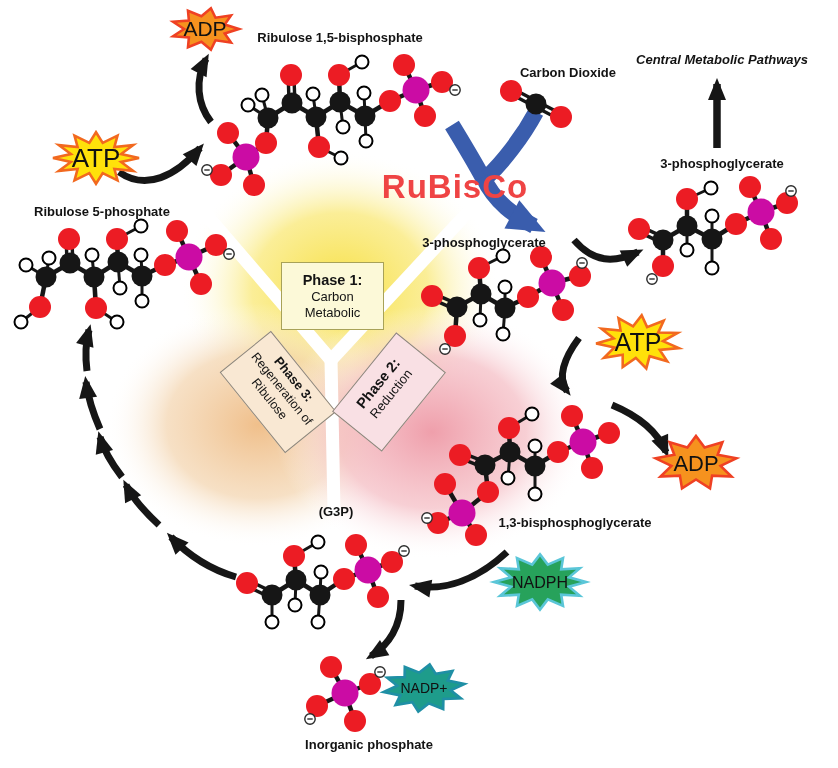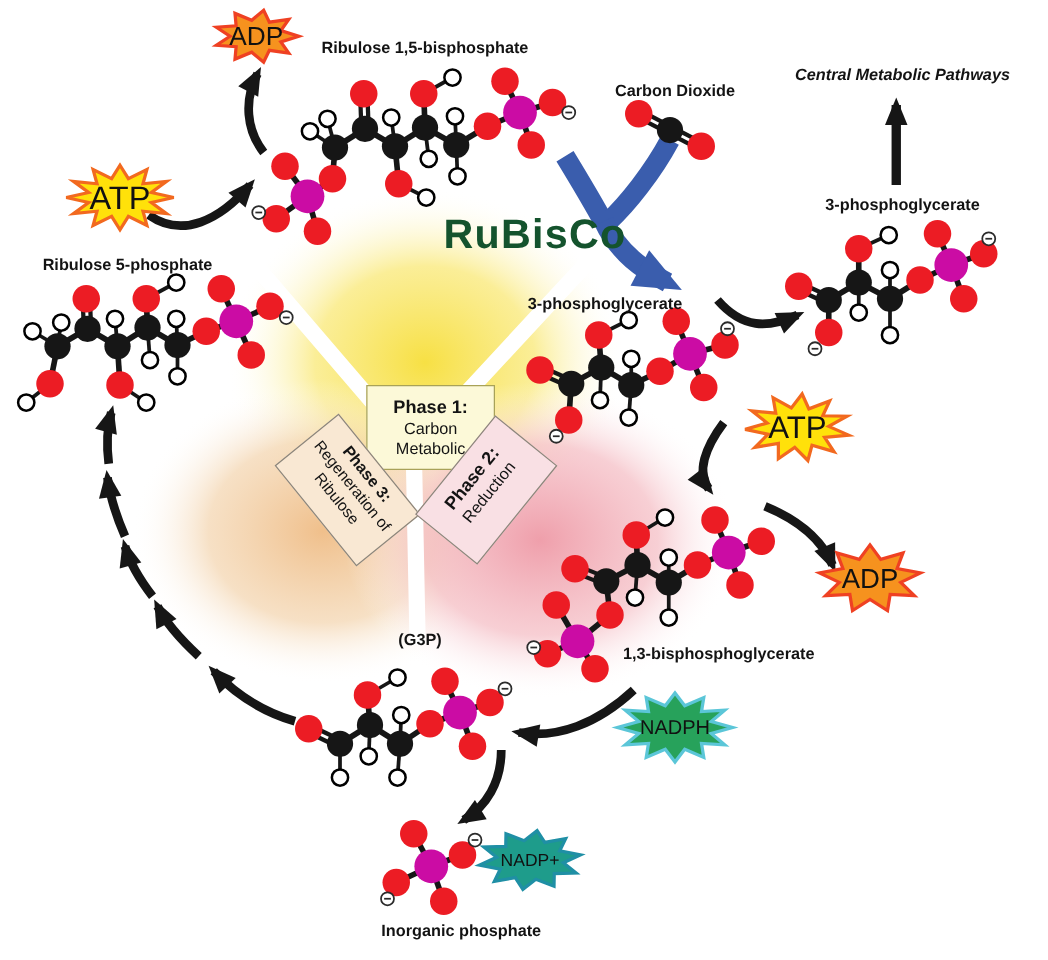"Carbon Dioxide" #lbl-co2 { left: 540px -> 568px }
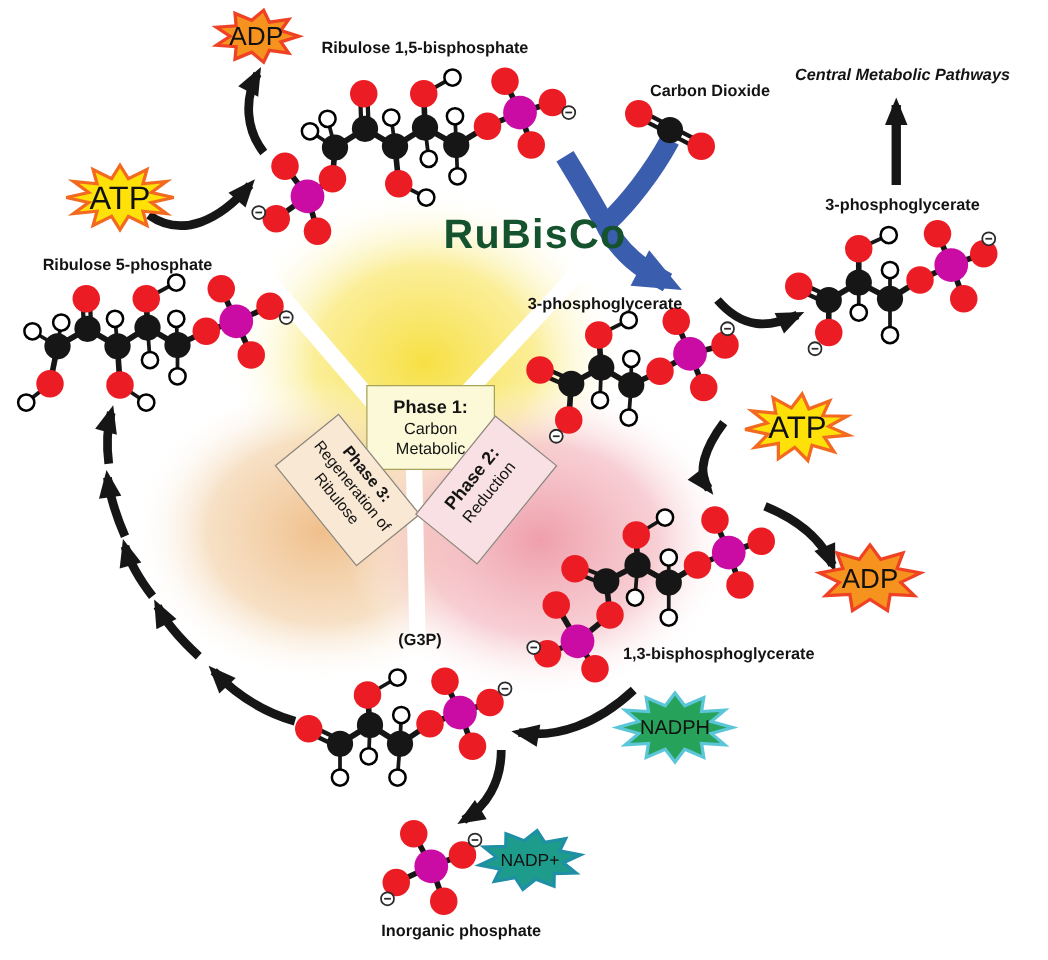"RuBisCo" #lbl-rubisco { color: #14532d -> #ef4444; left: 428px -> 455px }
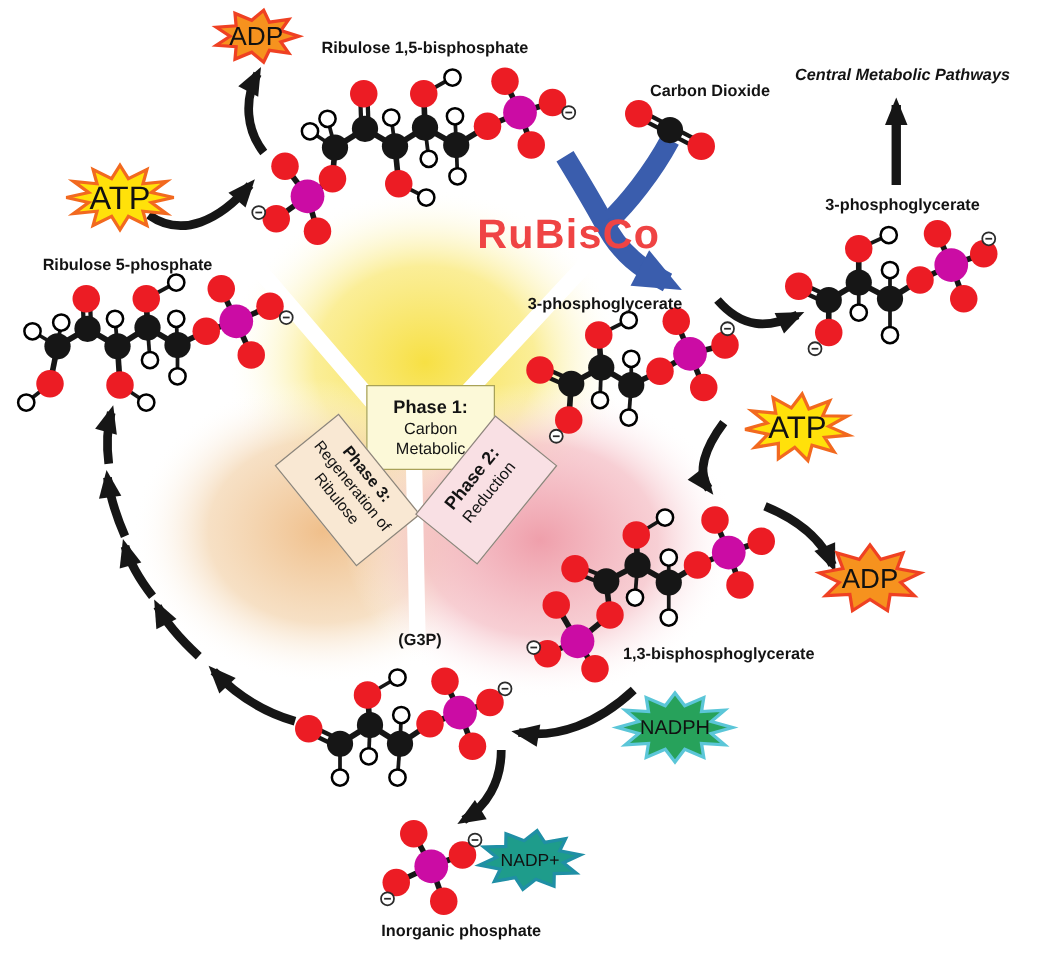"Phase 1:" #phase1-box { left: 293px -> 281px; margin-top: 46px -> none }
